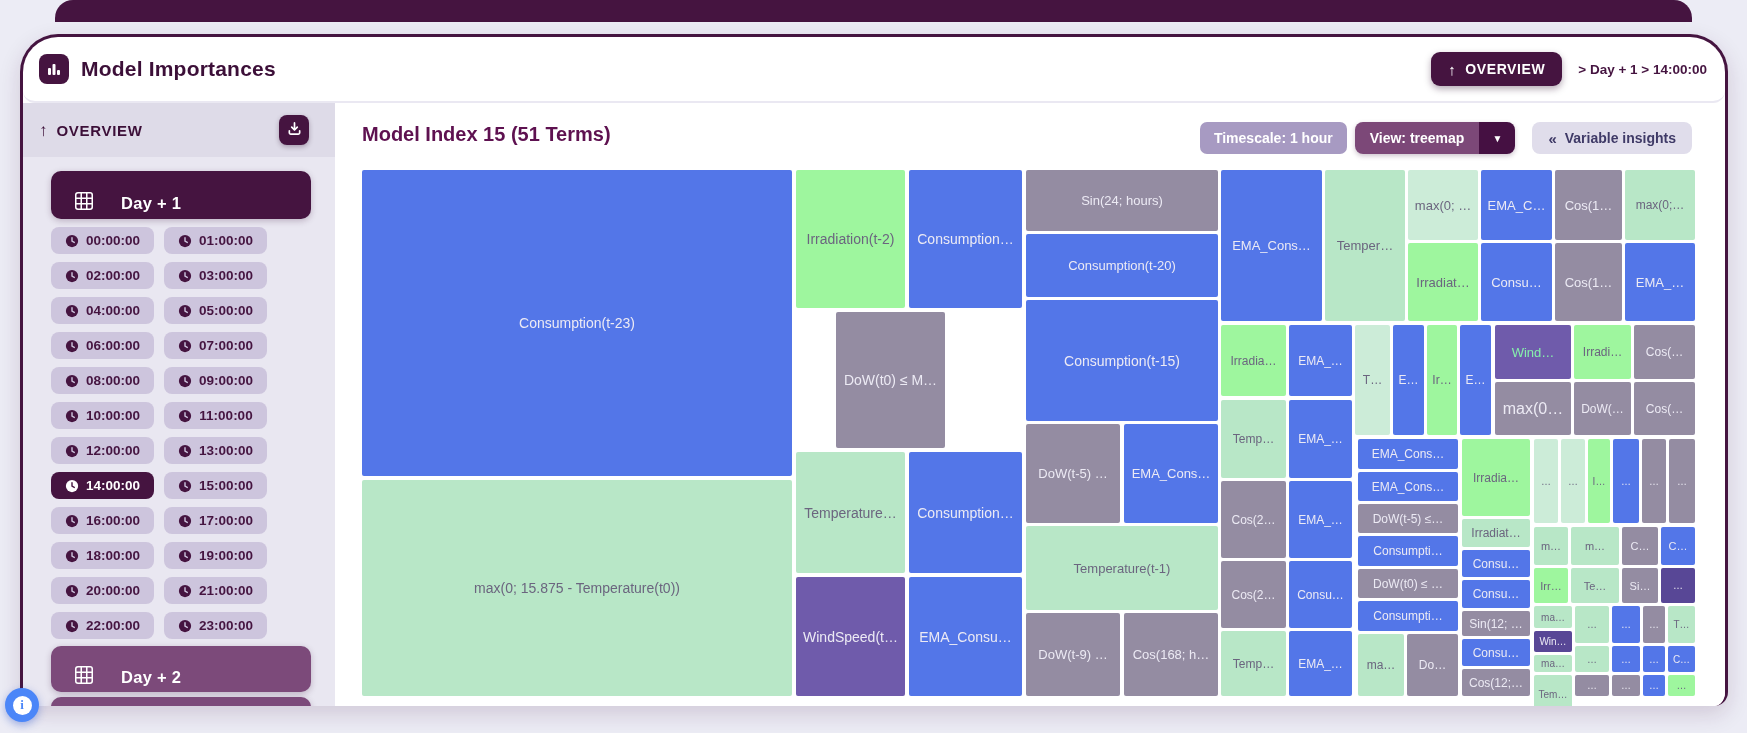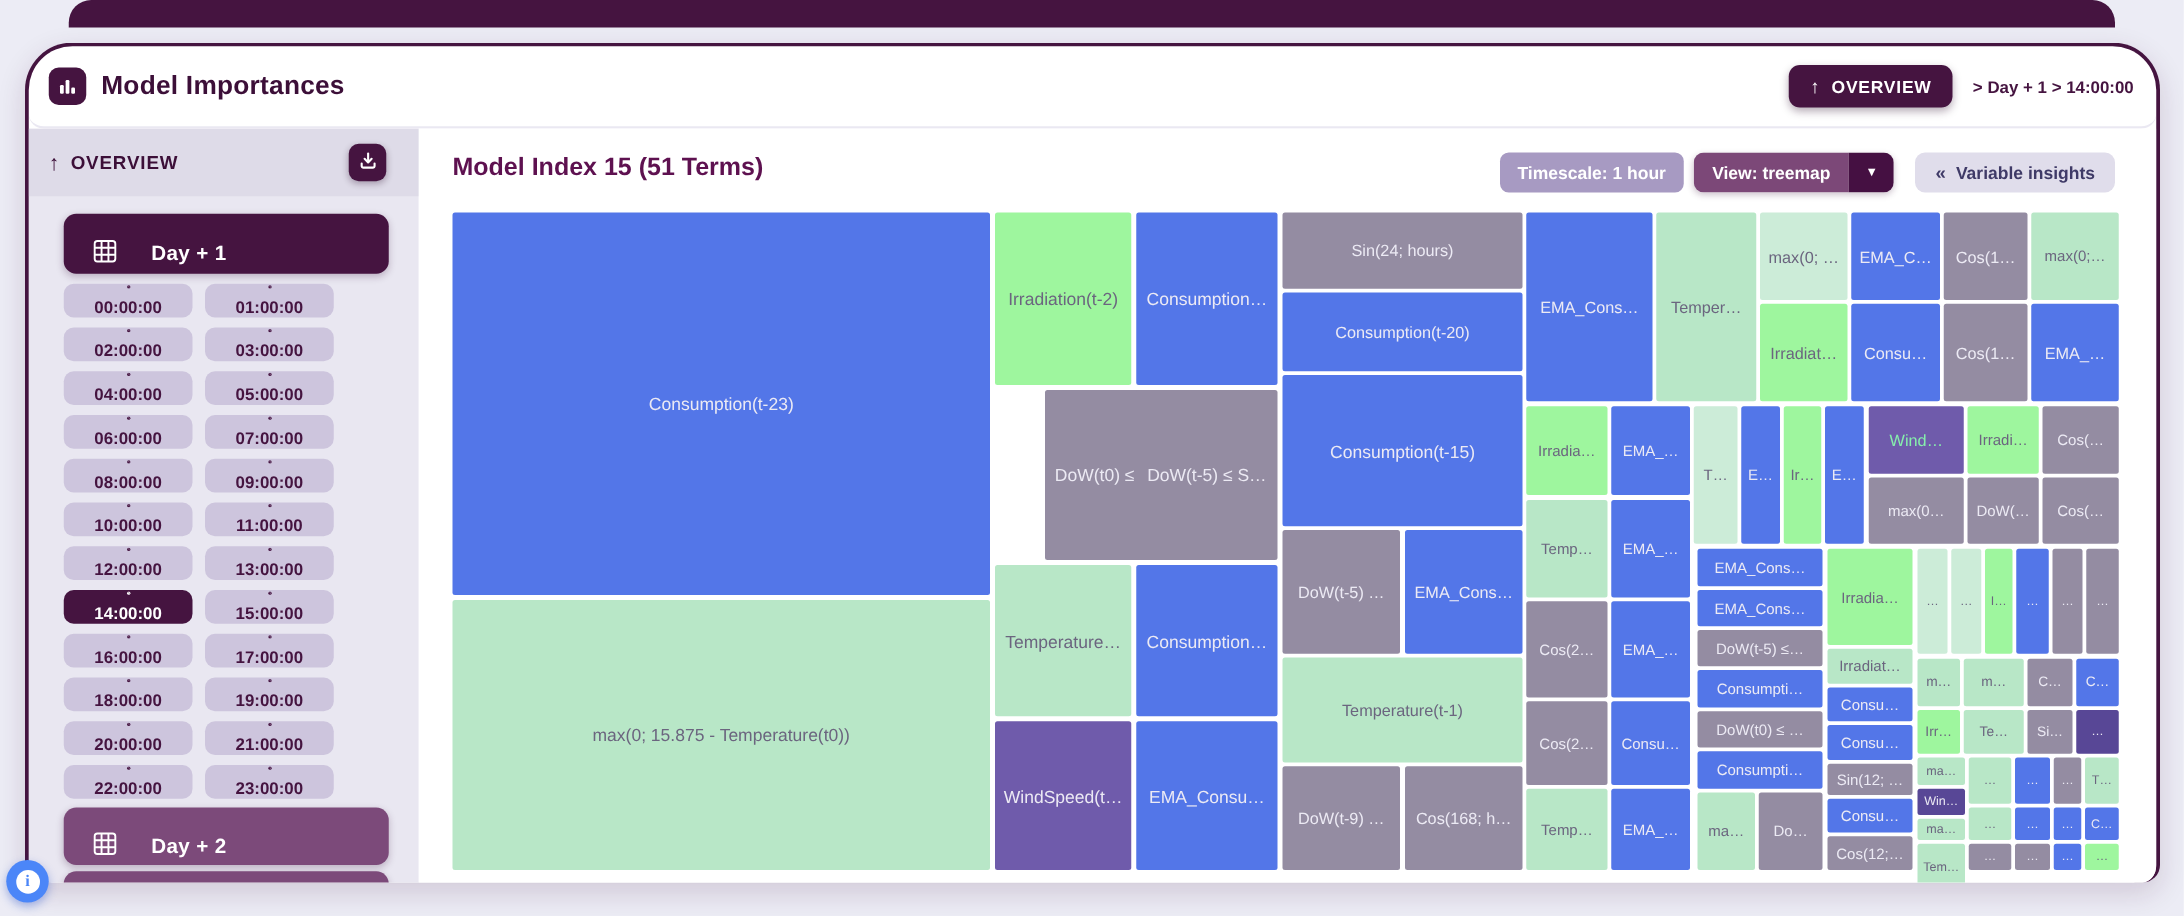"00:00:00" .chip { flex-direction: column -> none }
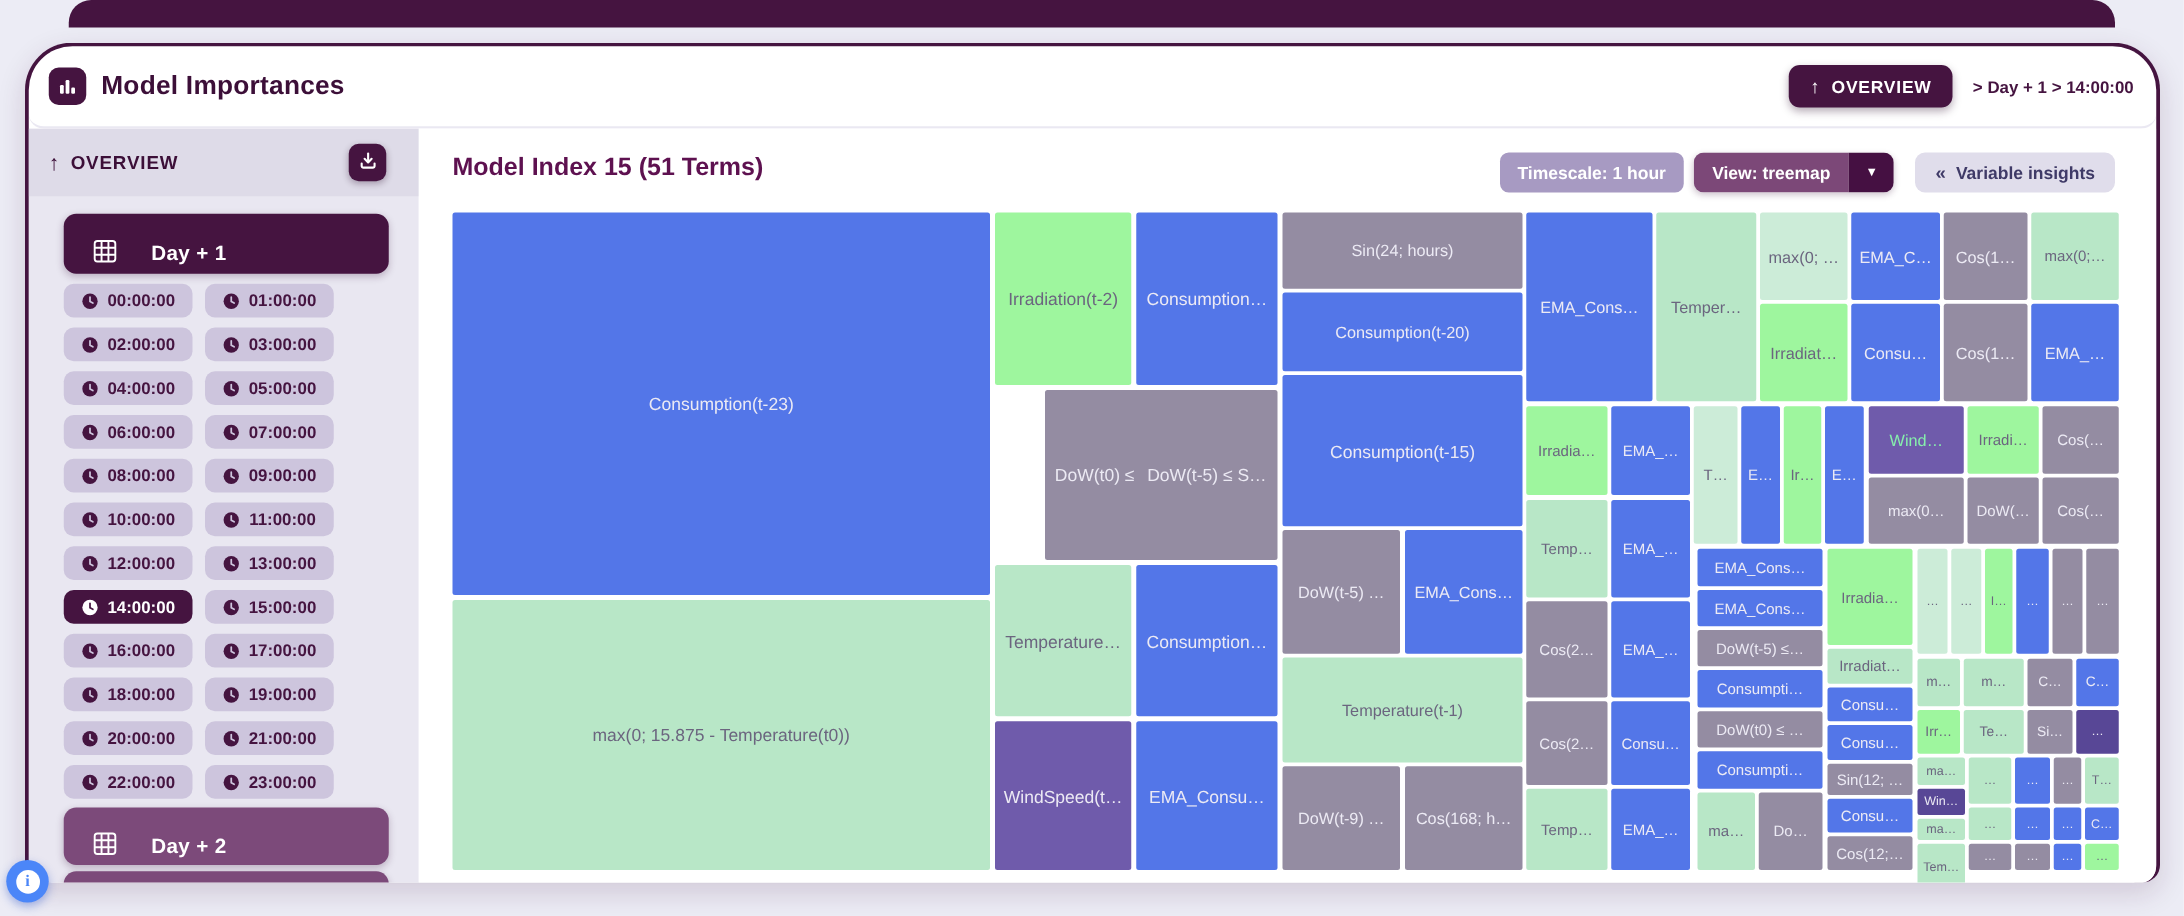"DoW(t-5) ≤ S…" div.cell { html: <div>DoW(t-5) ≤ S…</div> -> none }
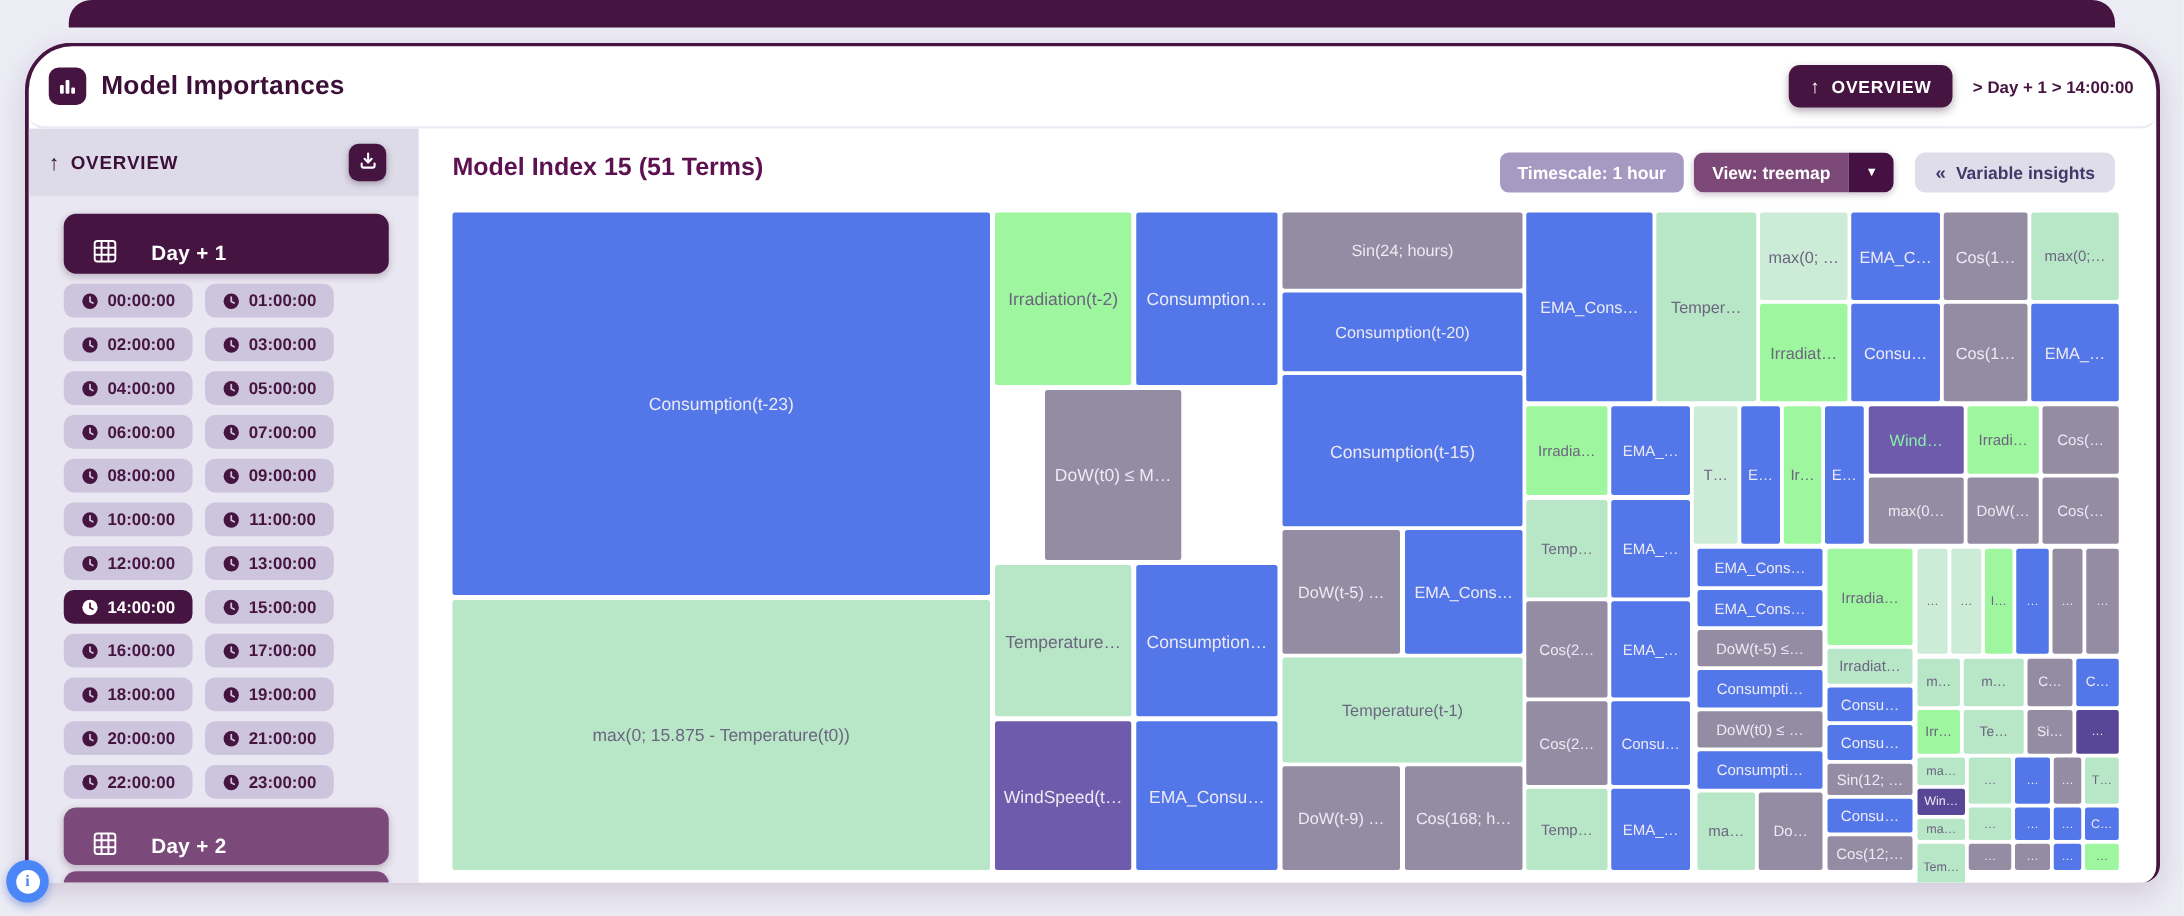"max(0…" div.cell { font-size: 12px -> 16px }
